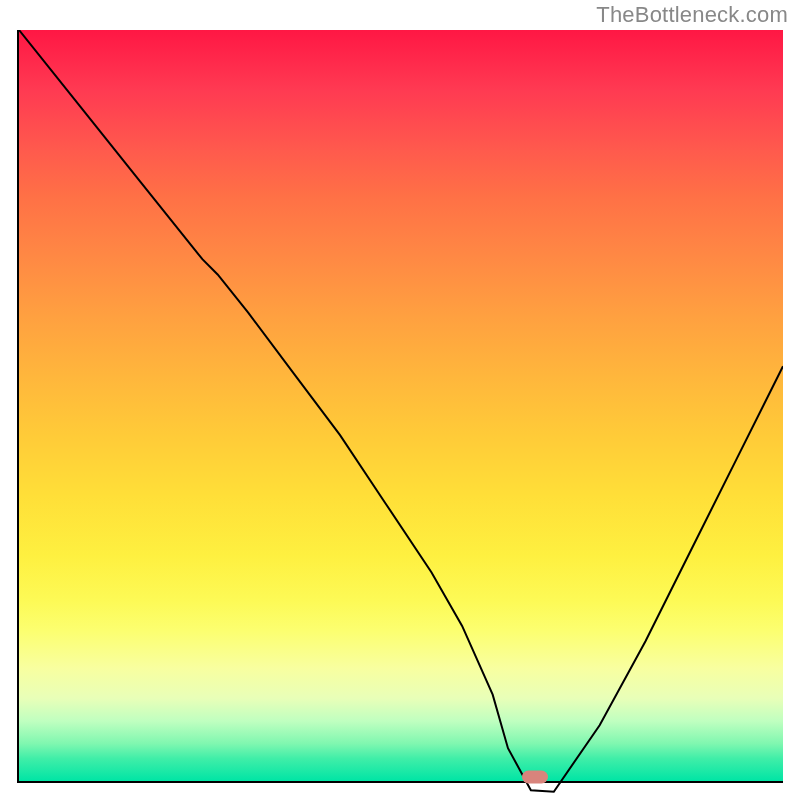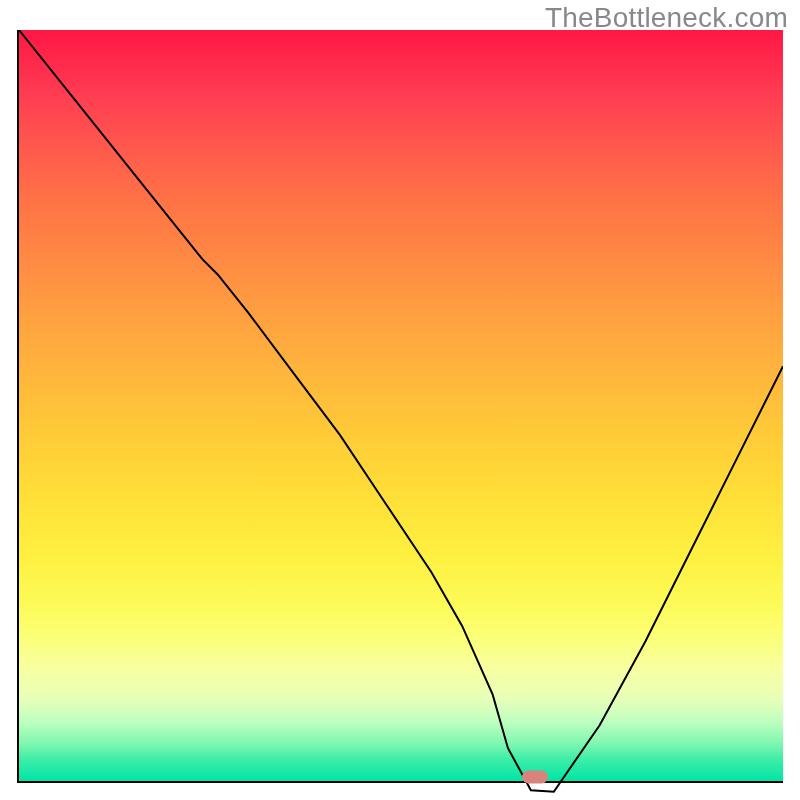"TheBottleneck.com" .watermark { font-size: 28px -> 22px }
